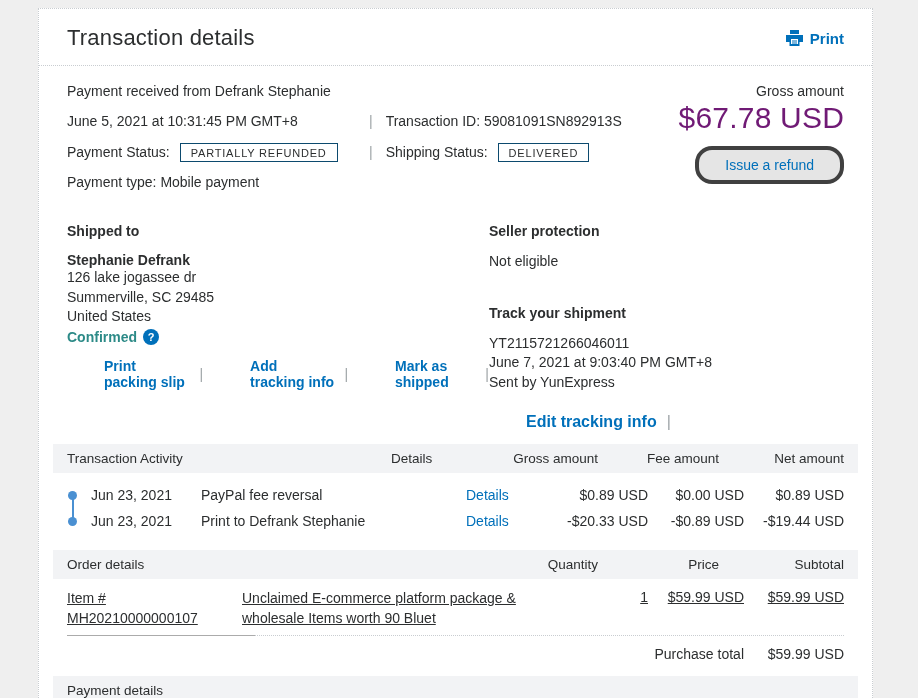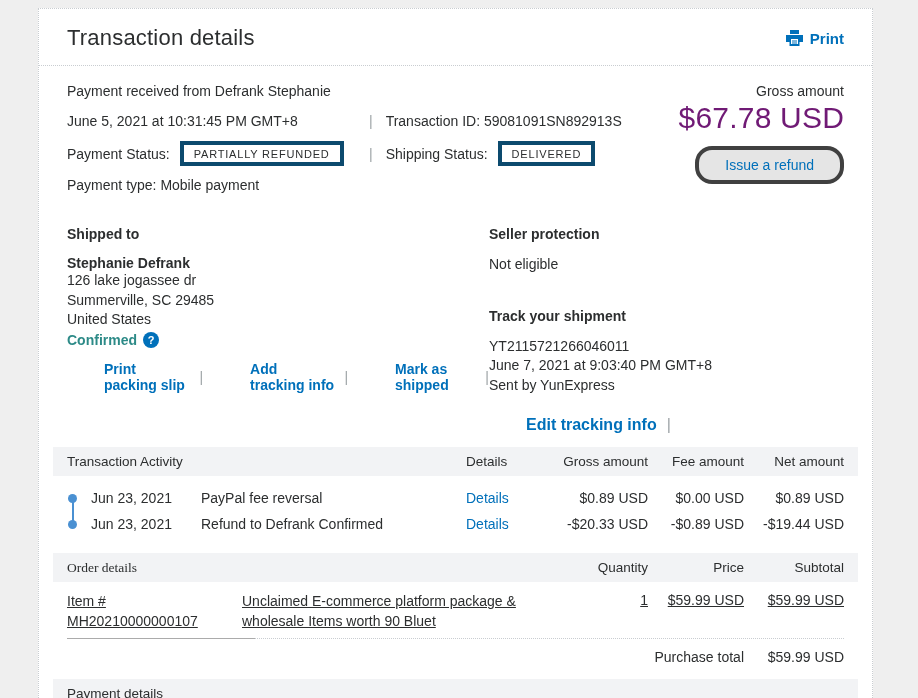"PARTIALLY REFUNDED" .status-badge { border: 4px solid #0c4a6e -> 1px solid #0c4a6e }
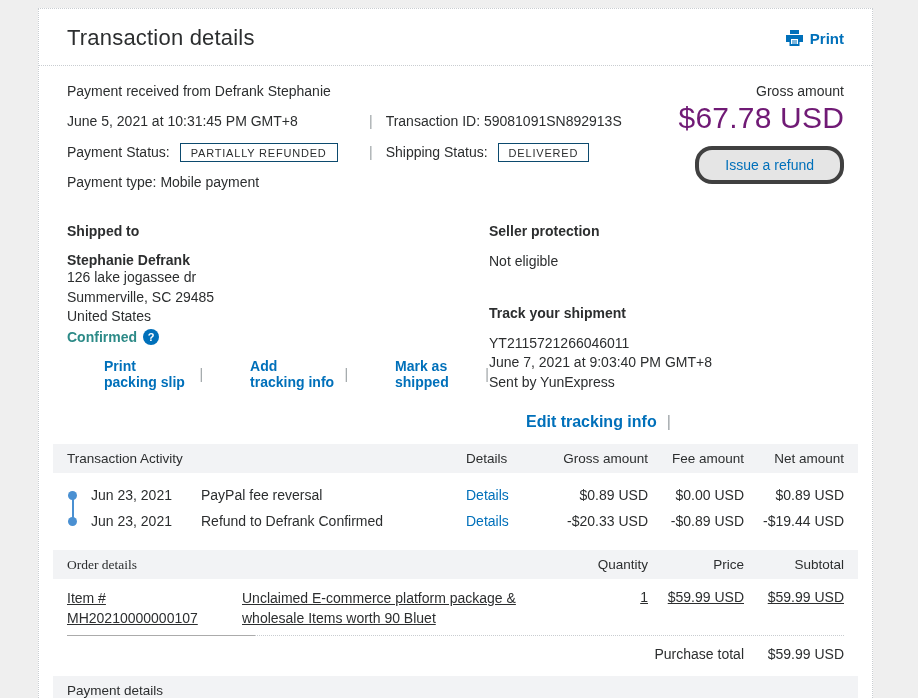"Transaction Activity" .bar { gap: none -> 25px }
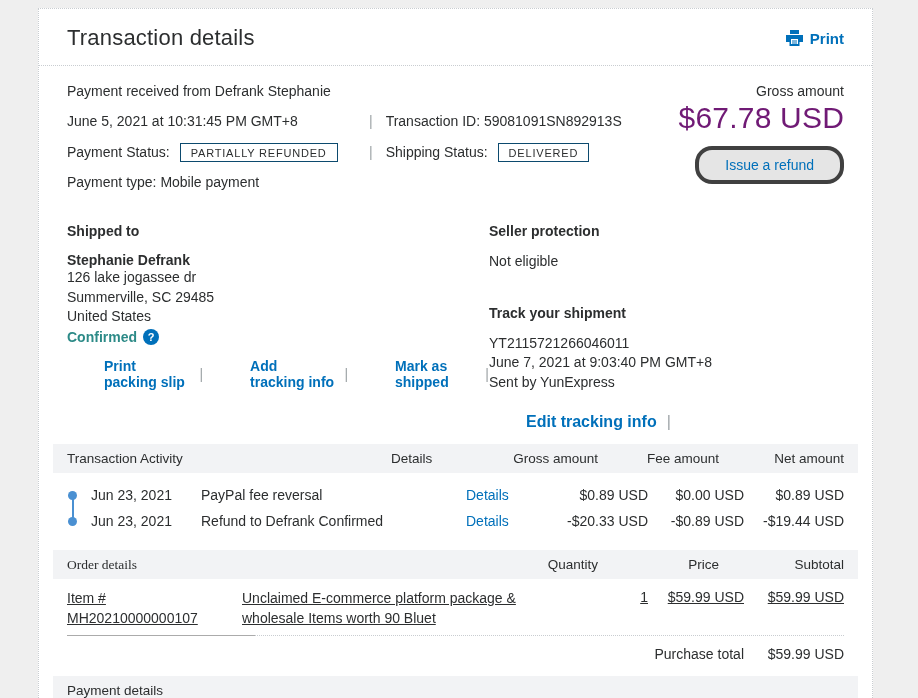"Refund to Defrank Confirmed" span { text: Refund to Defrank Confirmed -> Print to Defrank Stephanie }
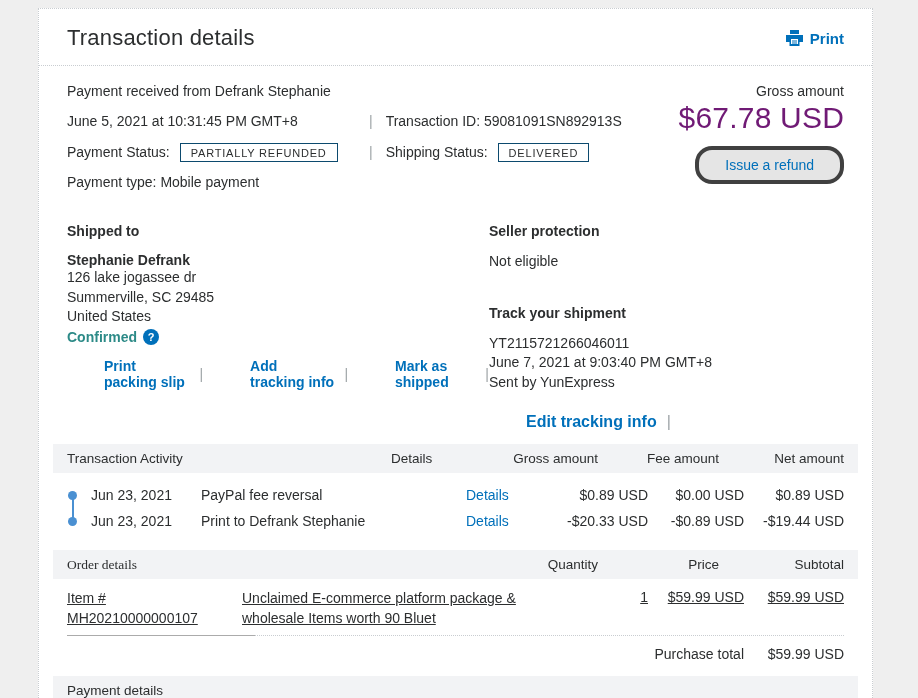"Order details" span.bar-title { font-family: Liberation Serif, serif -> none }
